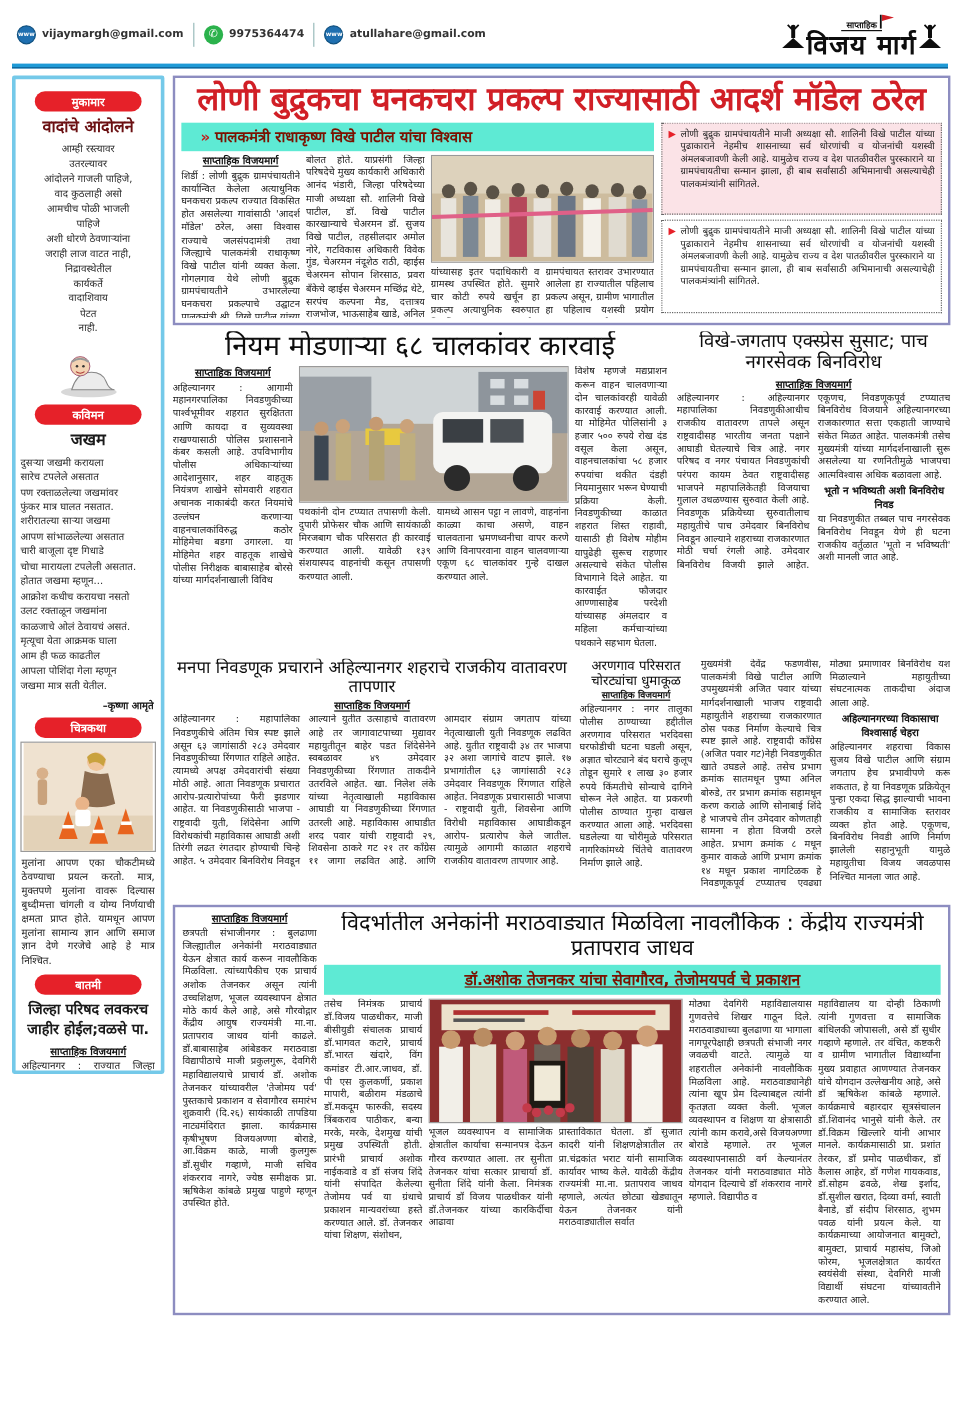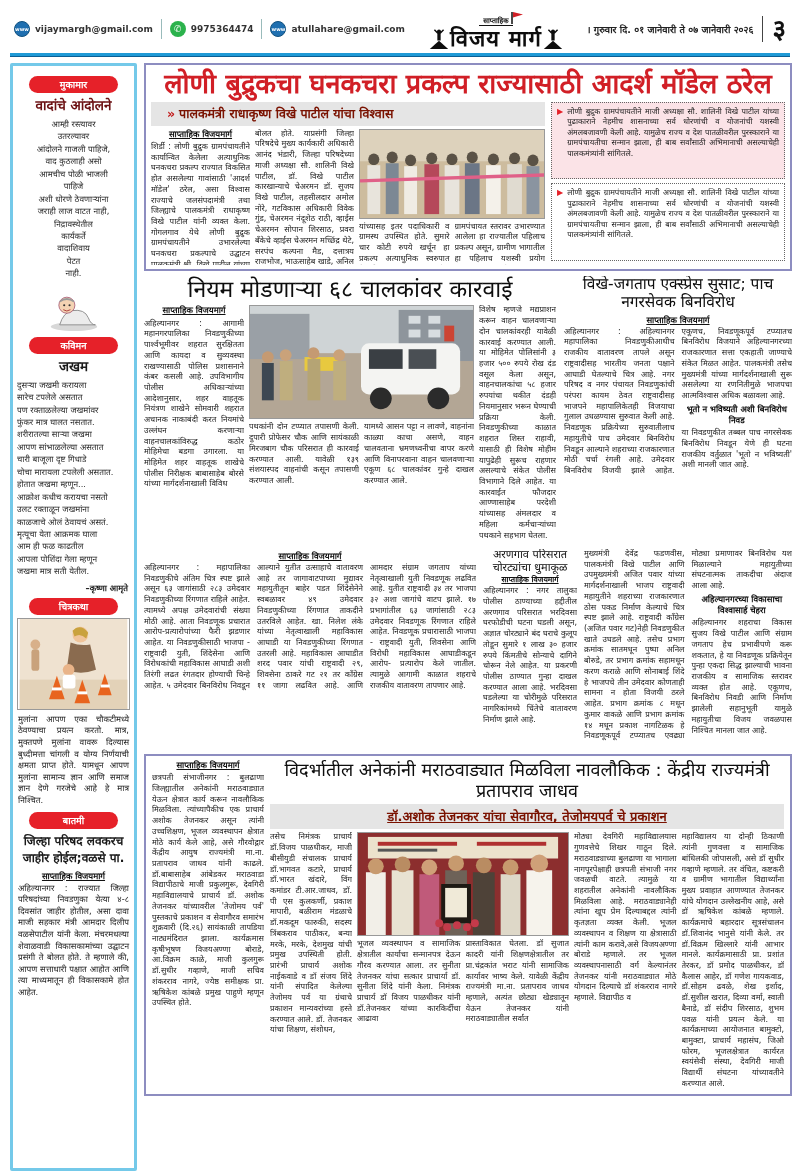"साप्ताहिक" .logo { align-items: flex-end -> center }
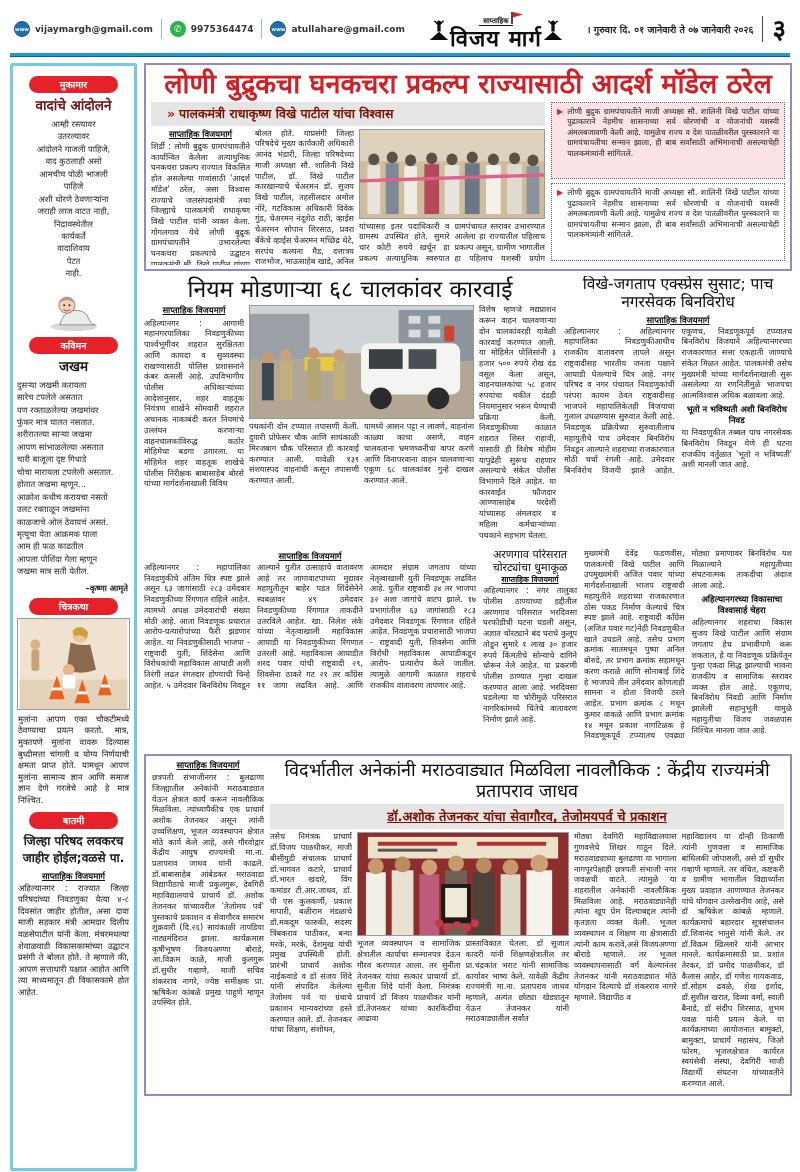"। गुरुवार दि. ०१ जानेवारी" div.dateline { html: <div> <span>। गुरुवार दि. ०१ जानेवारी ते ०७ जानेवारी २०२६</span> <span>३</span> </div> -> none }
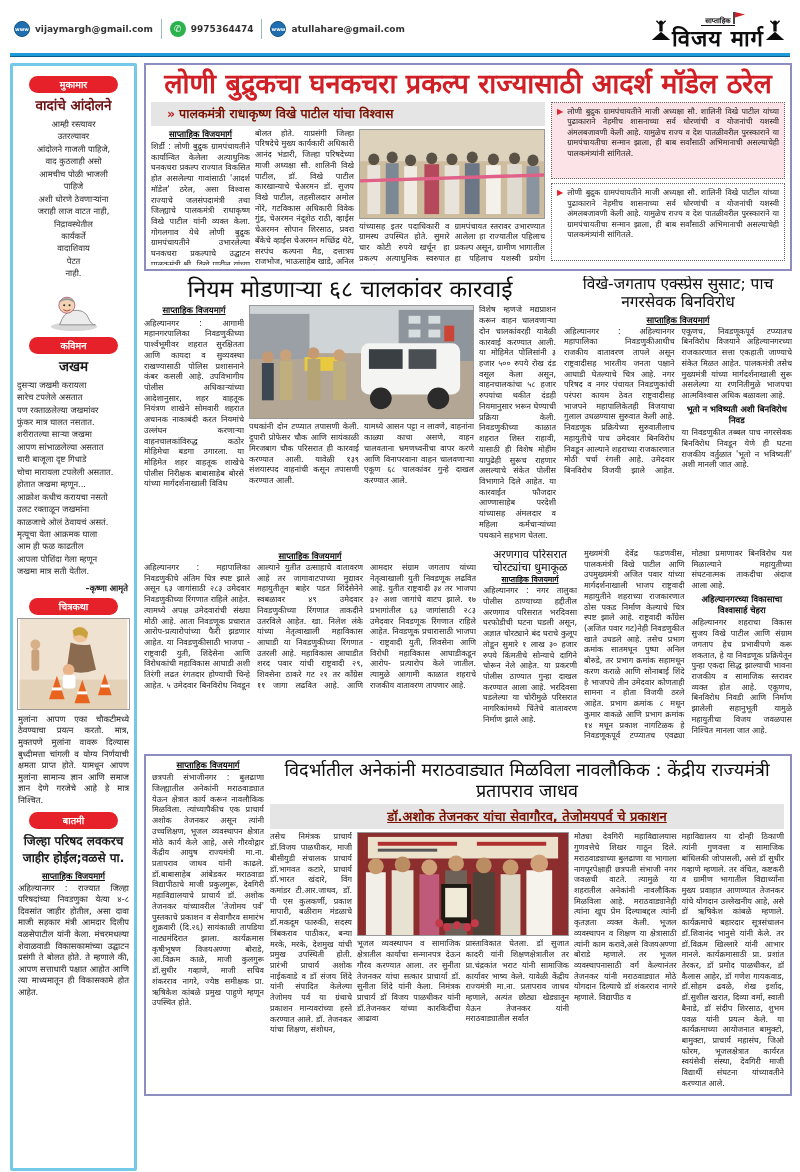"मुकामार" .sidebar { height: 1108px -> 832px }
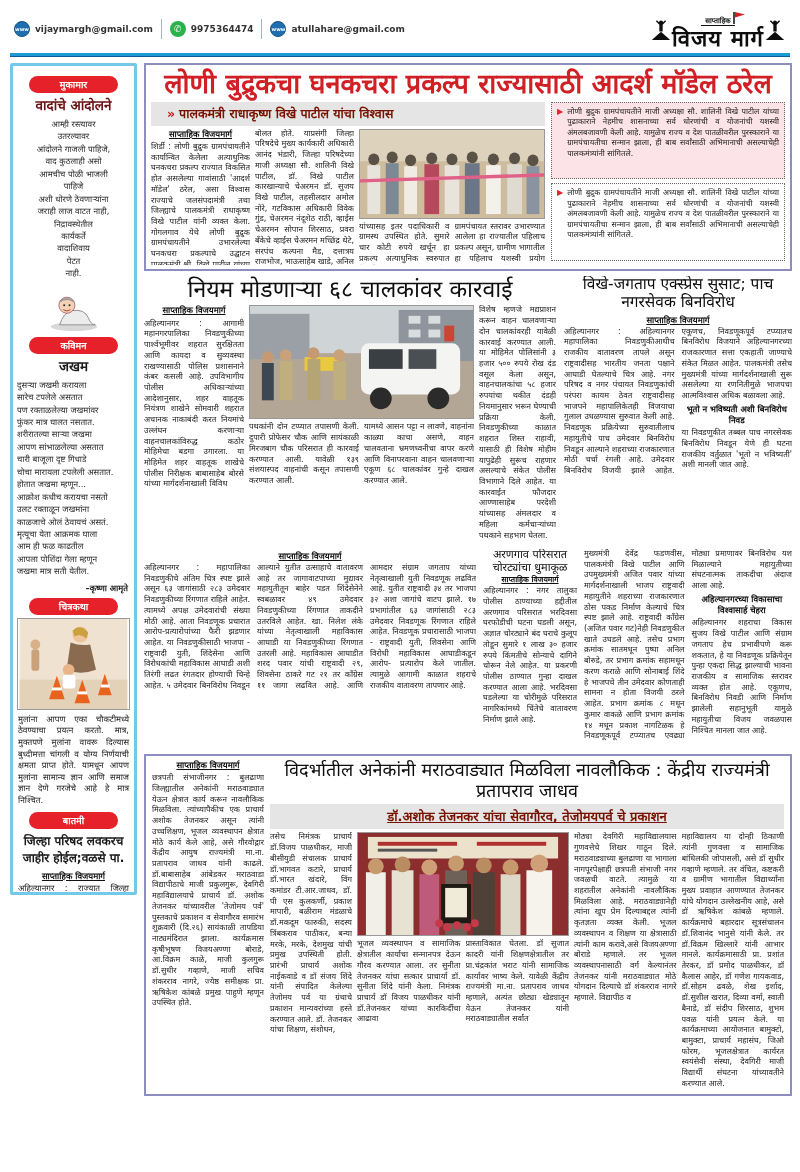"» पालकमंत्री राधाकृष्ण विखे पाटील" .strip { background: #e5e5e5 -> #5eead4 }
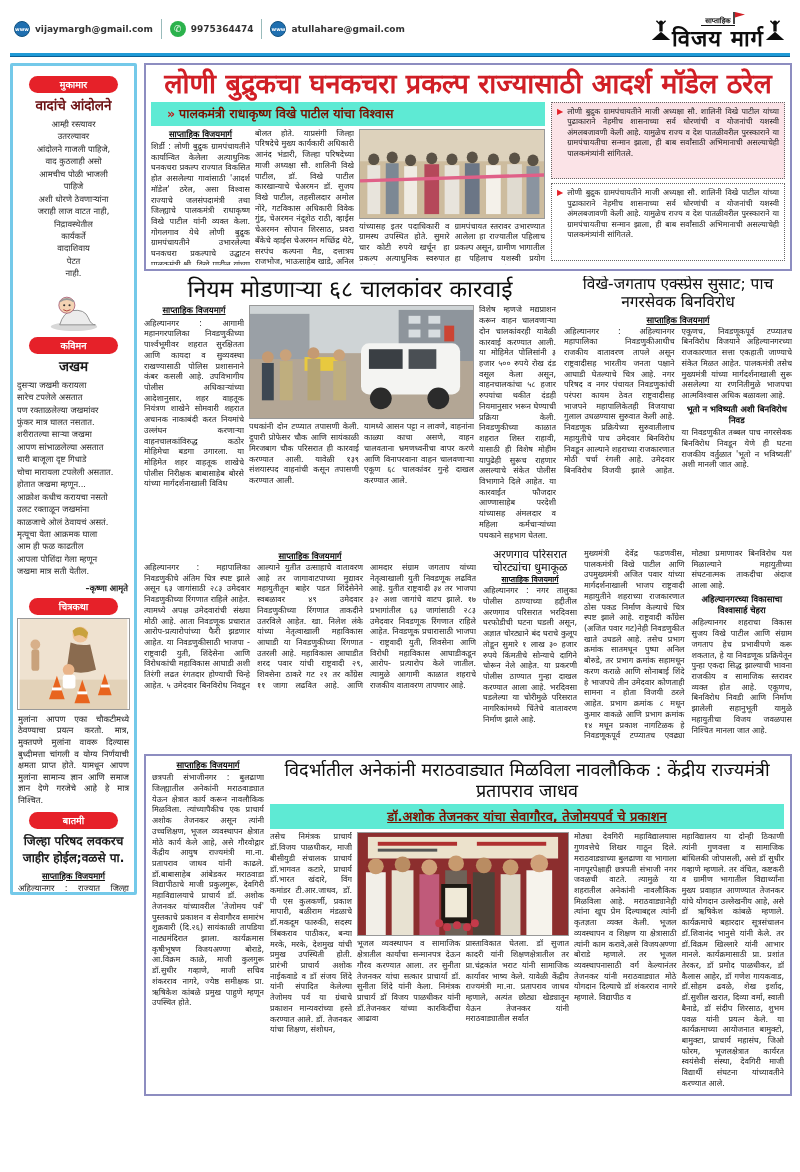"मनपा निवडणूक प्रचाराने अहिल्यानगर शहराचे" div.hl-black { html: none -> <div>मनपा निवडणूक प्रचाराने अहिल्यानगर शहराचे राजकीय वातावरण तापणार</div> }
